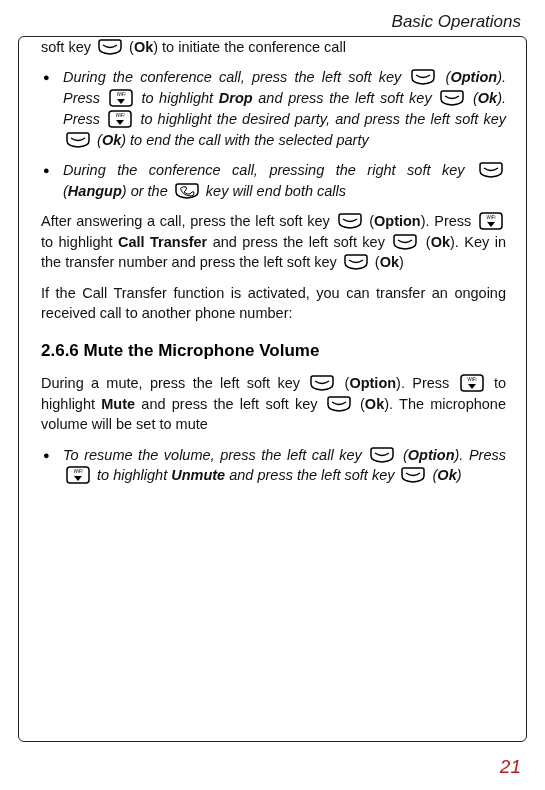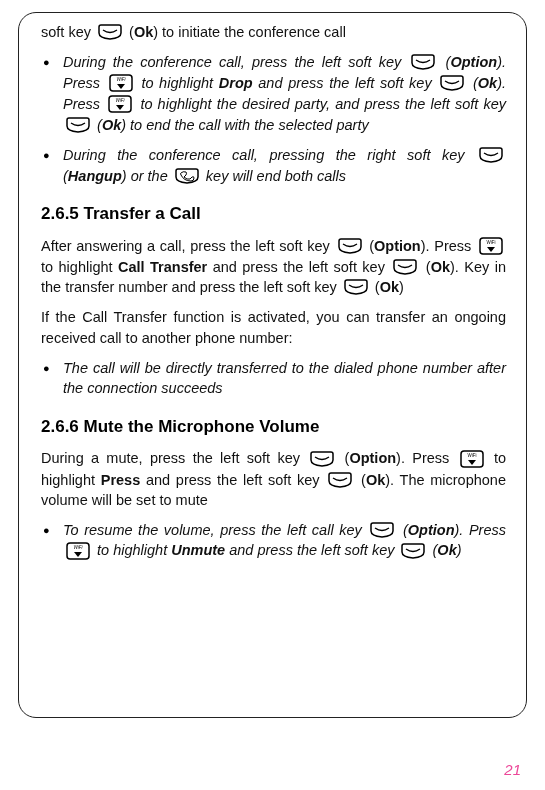"Basic Operations" div.header-title { html: none -> <div>Basic Operations</div> }
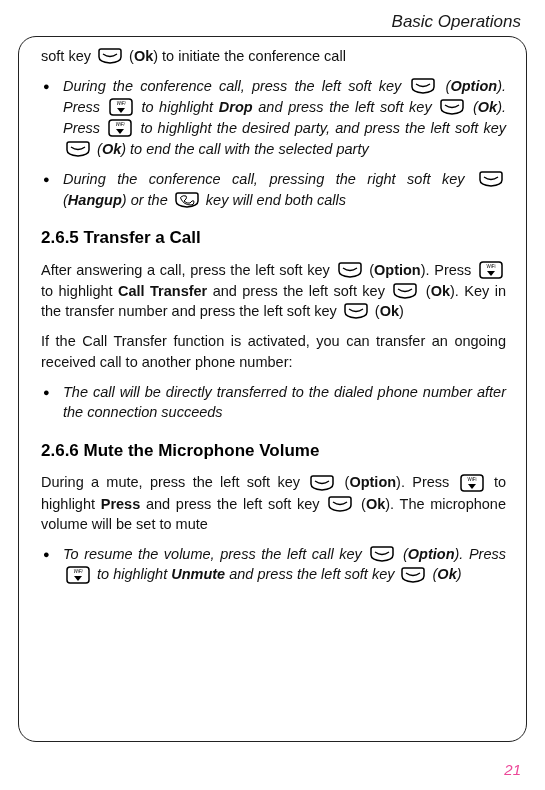"soft key (Ok) to initiate" .frame { border-radius: 18px -> 6px; padding: 9px 20px 16px 22px -> 0 20px 16px 22px }
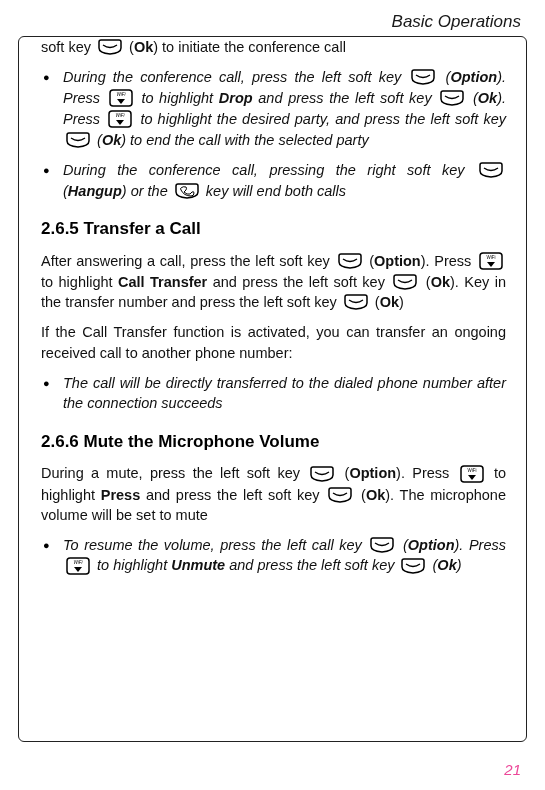"2.6.5 Transfer a Call" h2.section { html: <h2>2.6.5 Transfer a Call</h2> -> none }
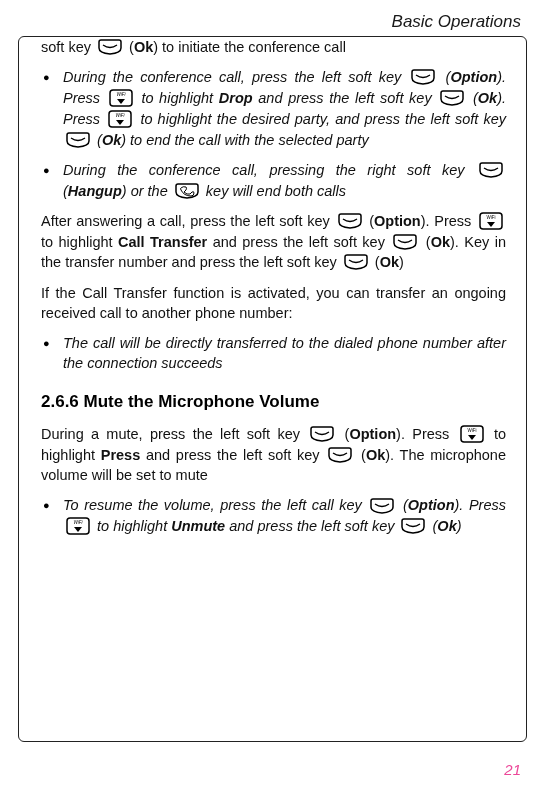"The call will be directly" ul { html: <ul> <li>The call will be directly transferred to the dialed phone number after the connection succeeds</li> </ul> -> none }
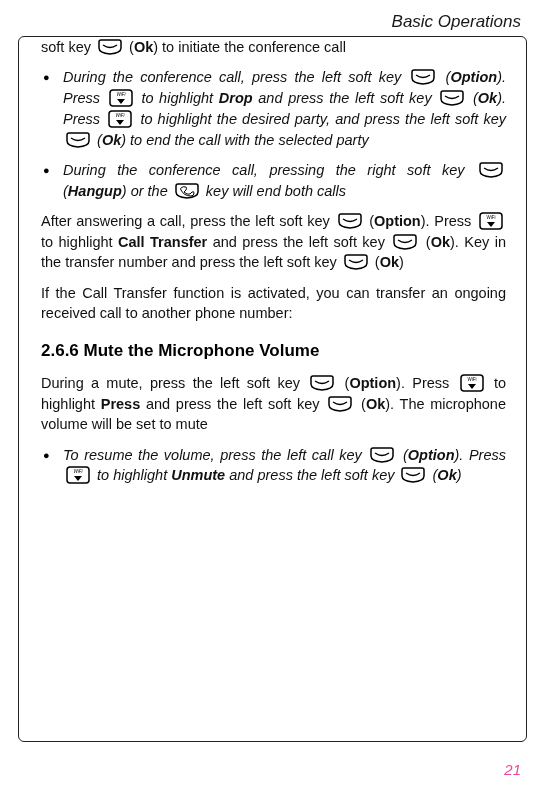"Press" span.bld { text: Press -> Mute }
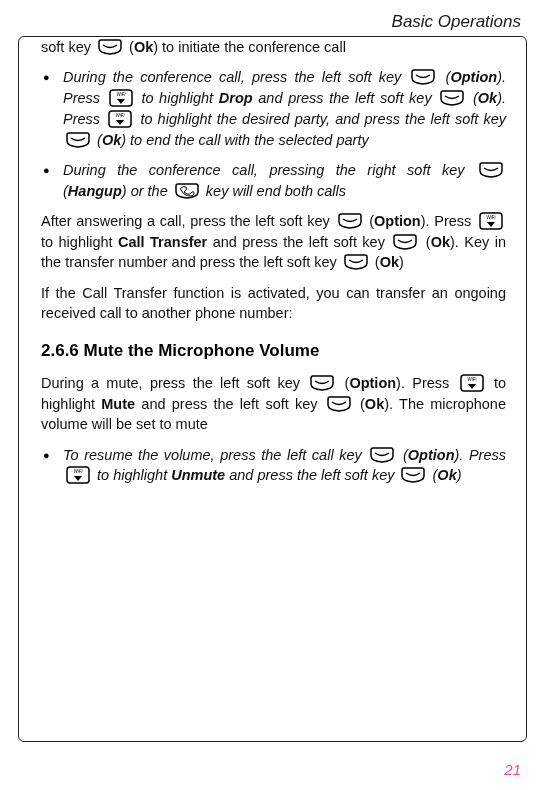"21" .page-num { color: #ec4899 -> #b91c1c; font-size: 15px -> 19px }
